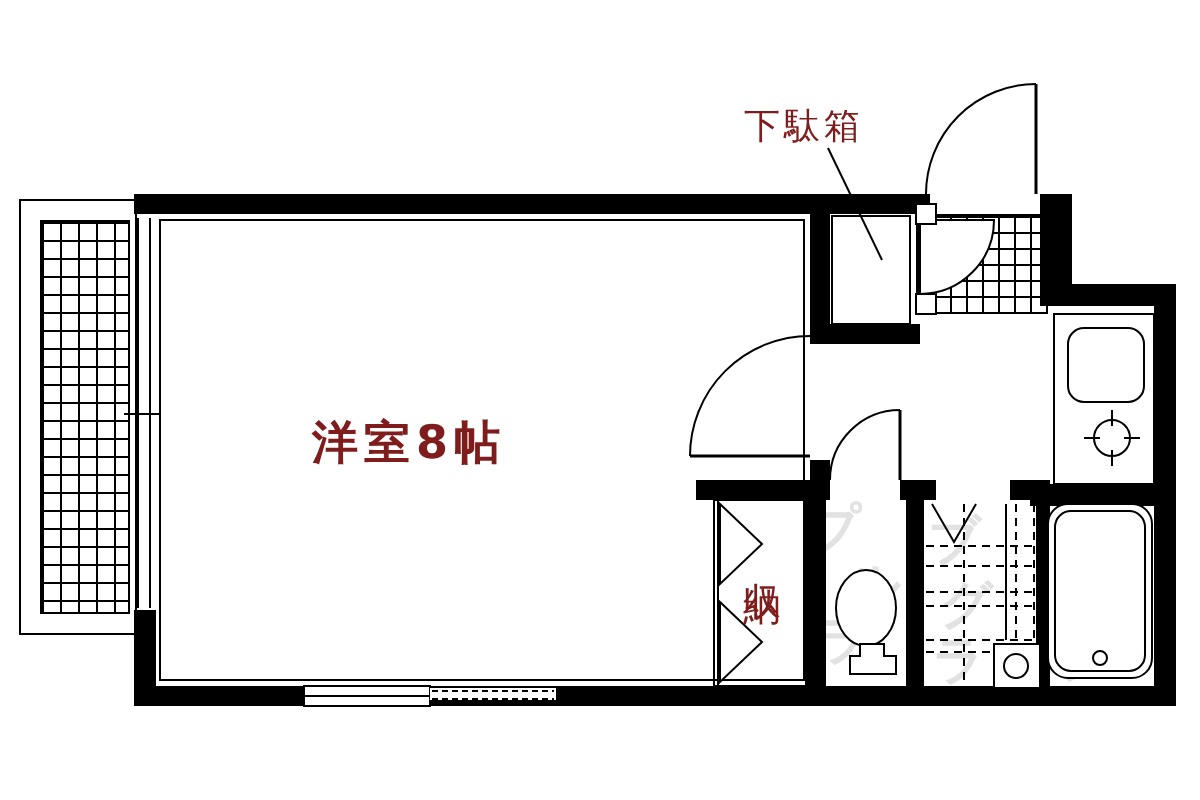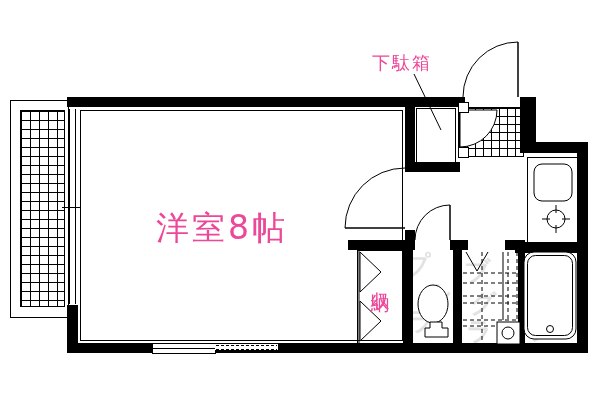"下駄箱" .label { color: #ec4899 -> #7f1d1d }
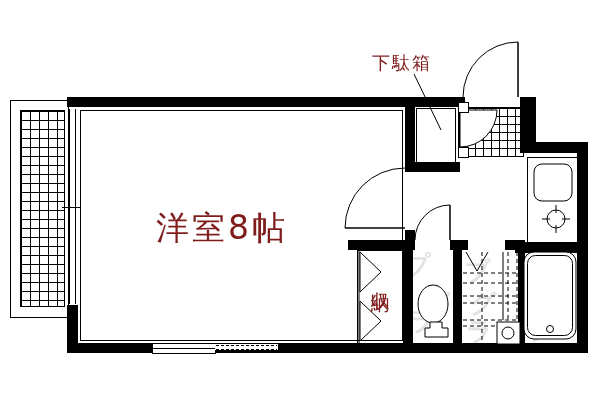"洋室8帖" #label-main-room { font-size: 33px -> 23px; font-weight: 400 -> 700 }
